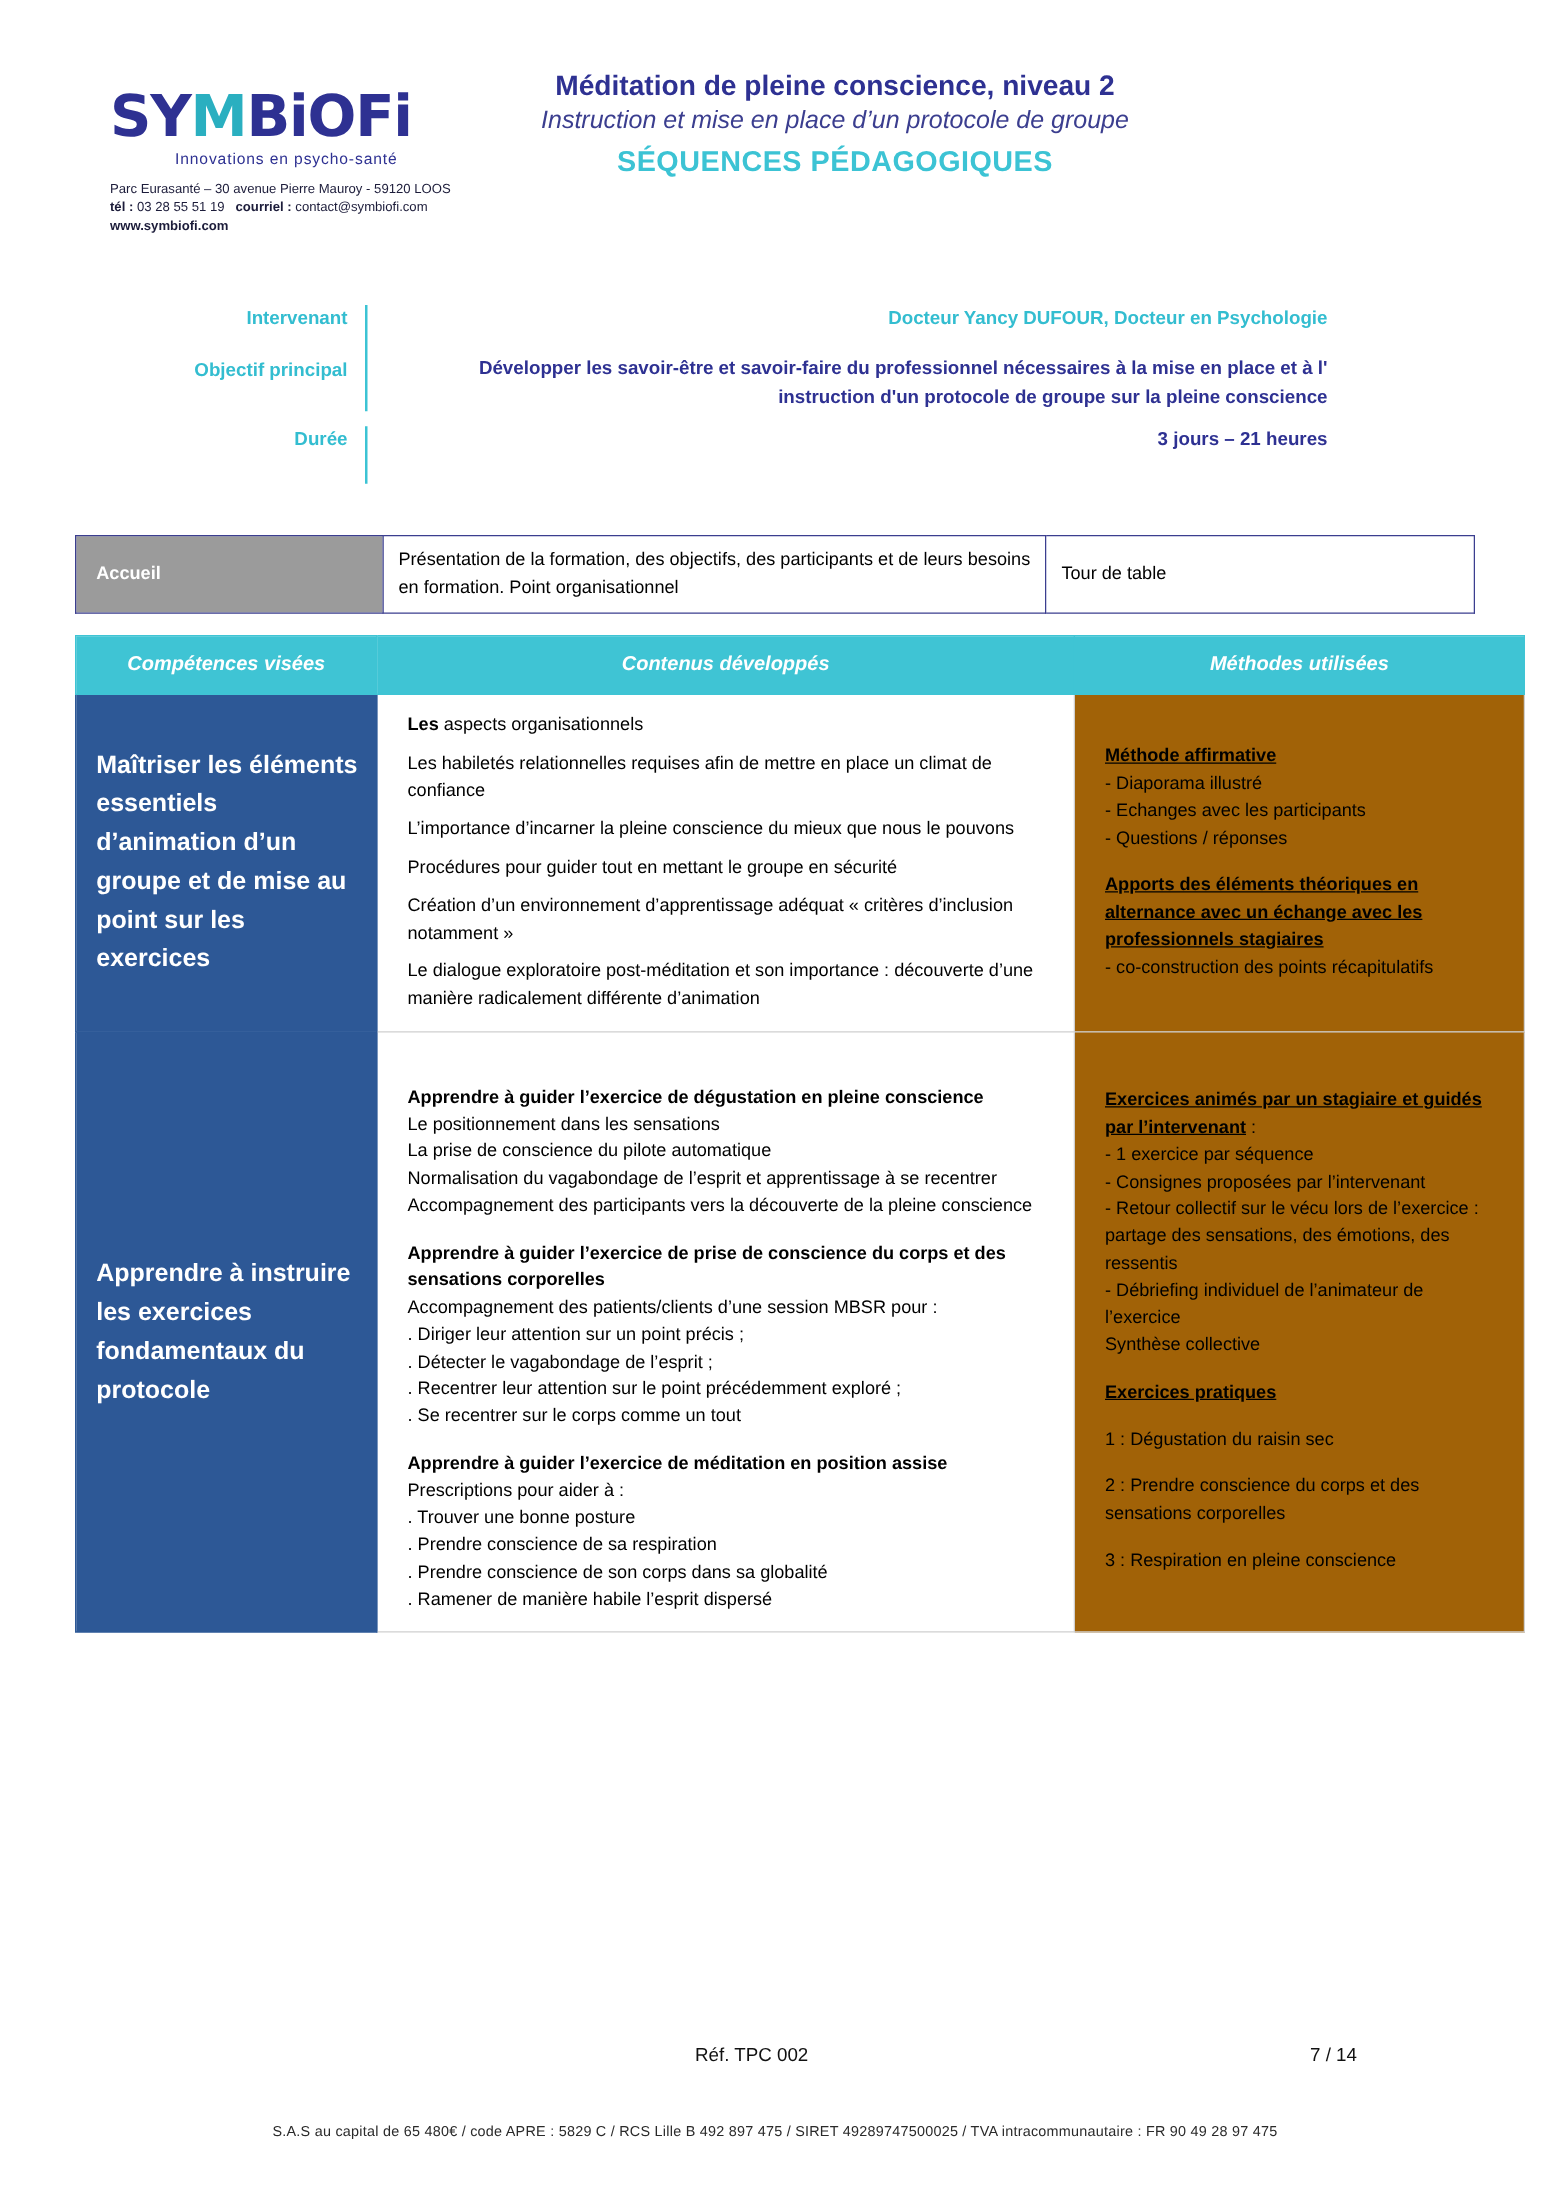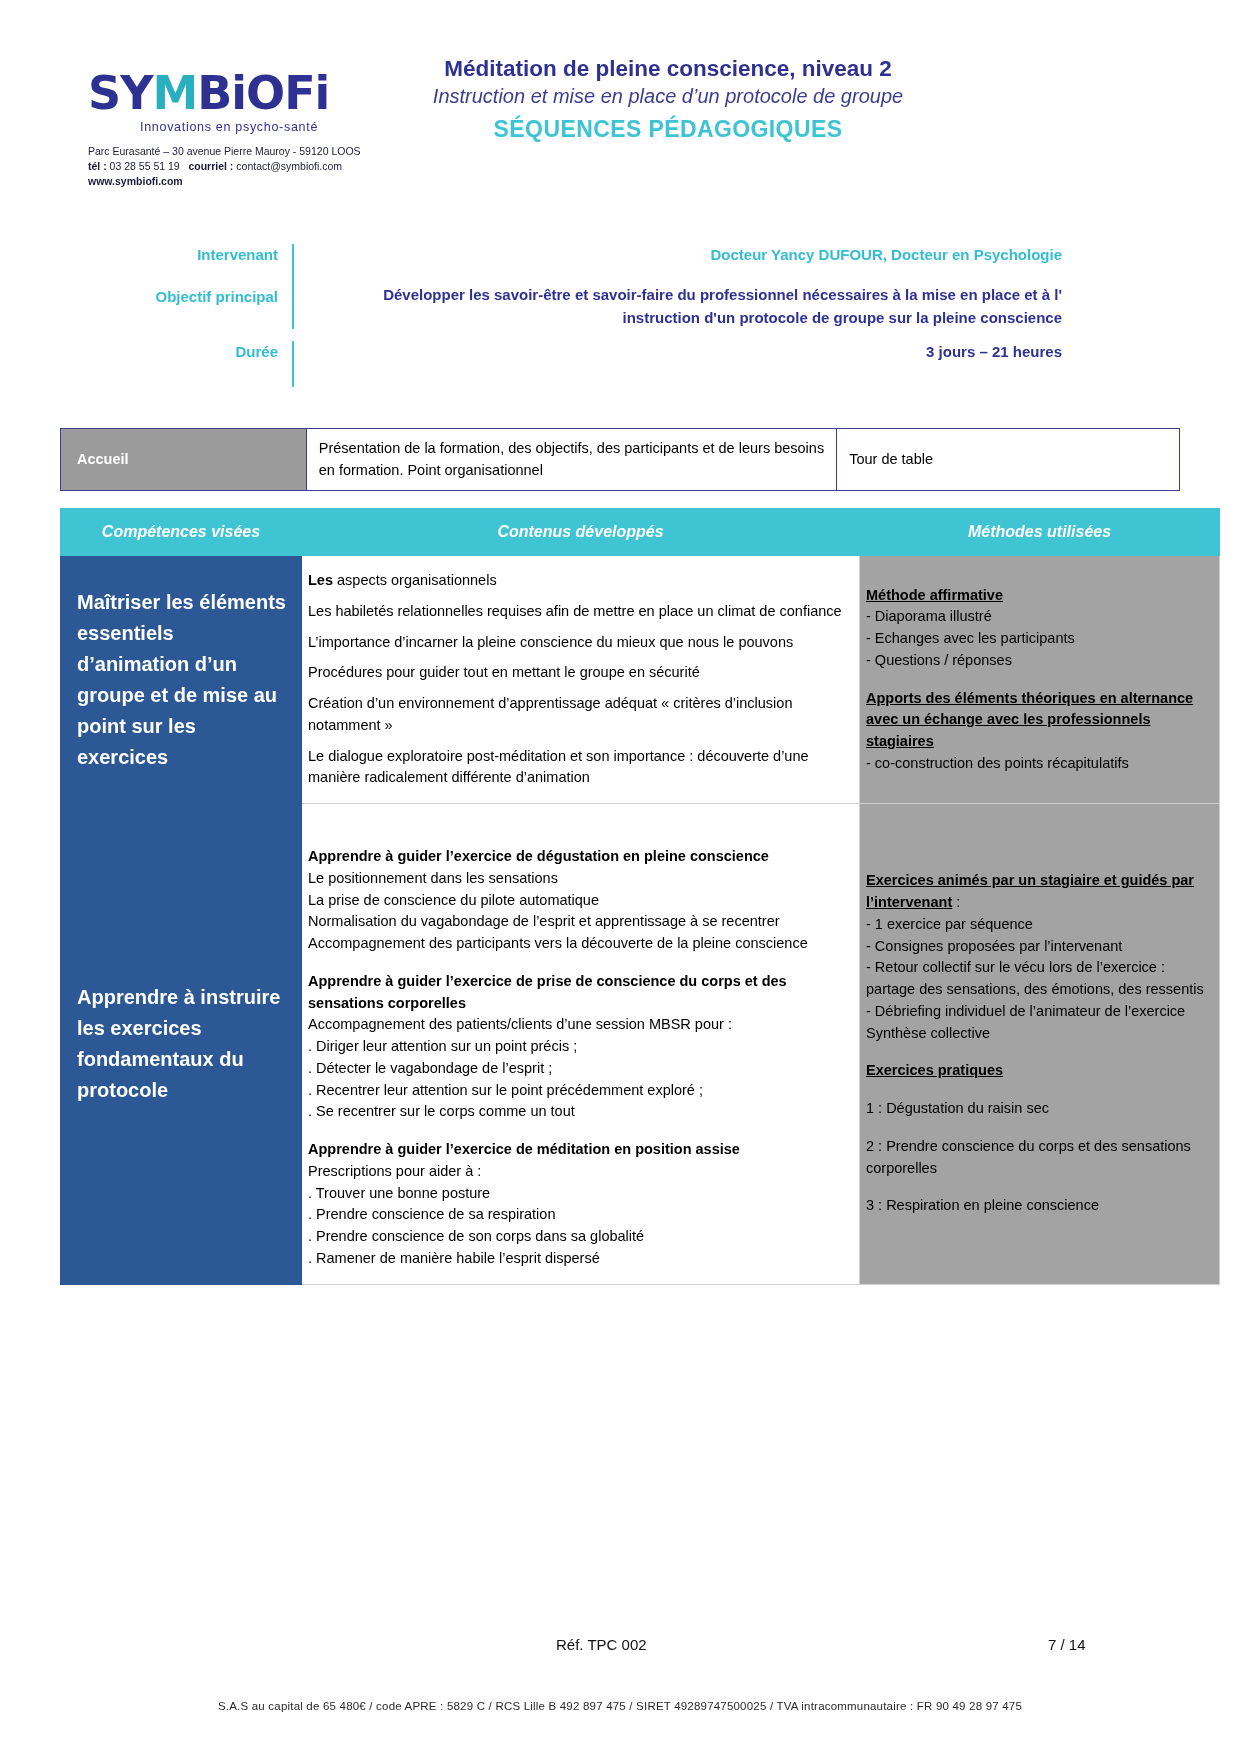"Les aspects organisationnels" .main-table td { padding: 14px 6px -> 14px 24px }
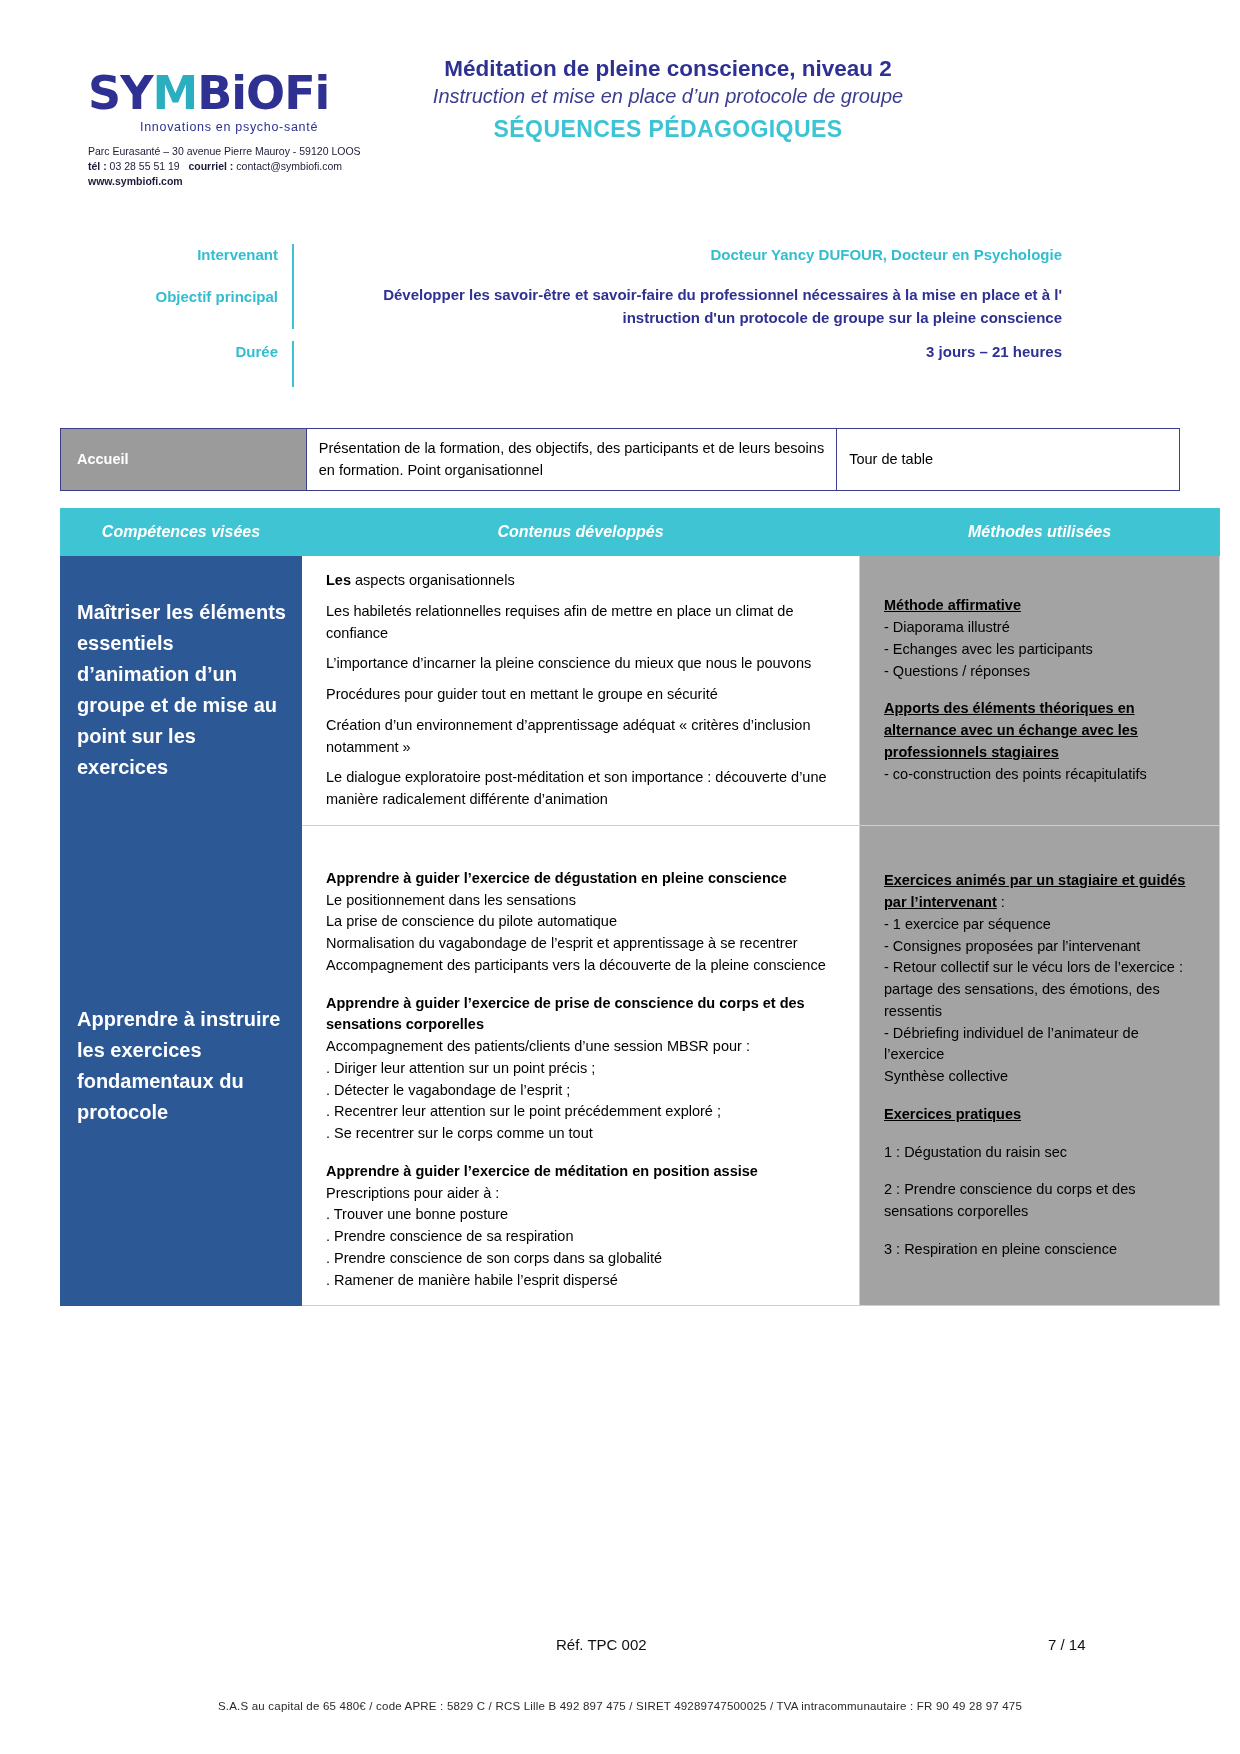"Méthode affirmative" td.col-meth { background: #a3a3a3 -> #a16207 }
